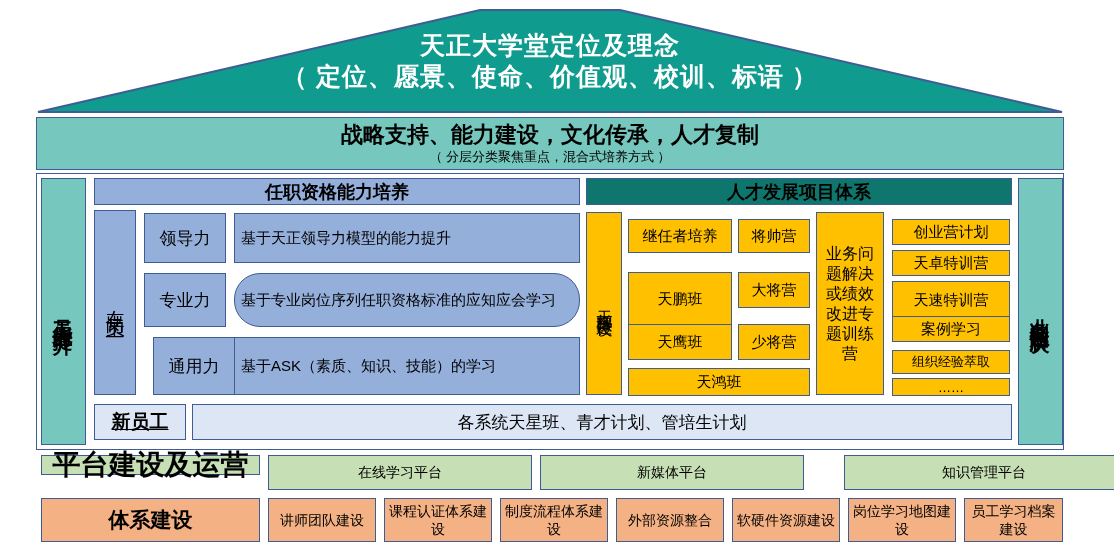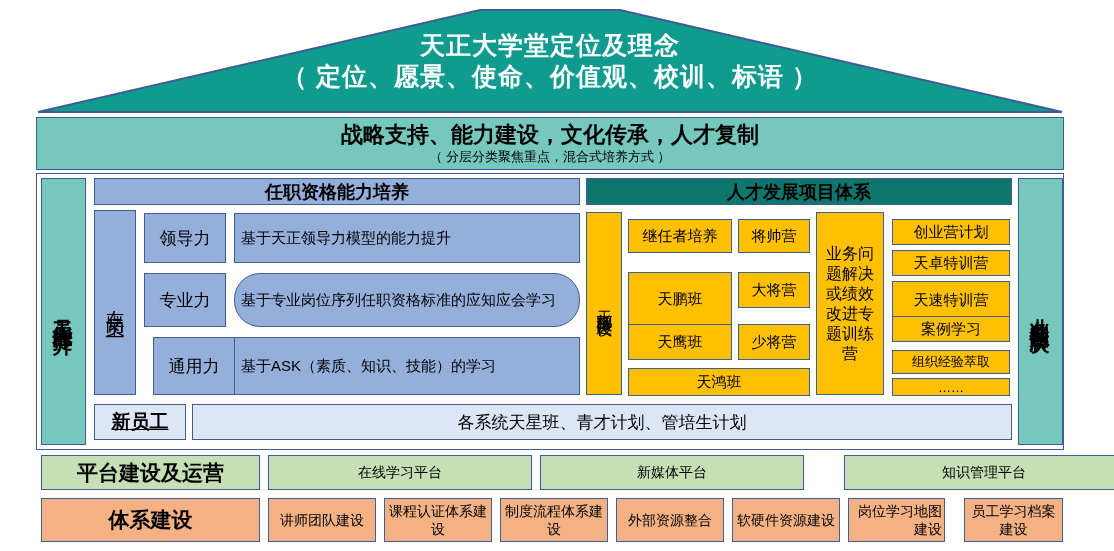"平台建设及运营" #g-title { font-size: 21px -> 28px; height: 35px -> 20px }
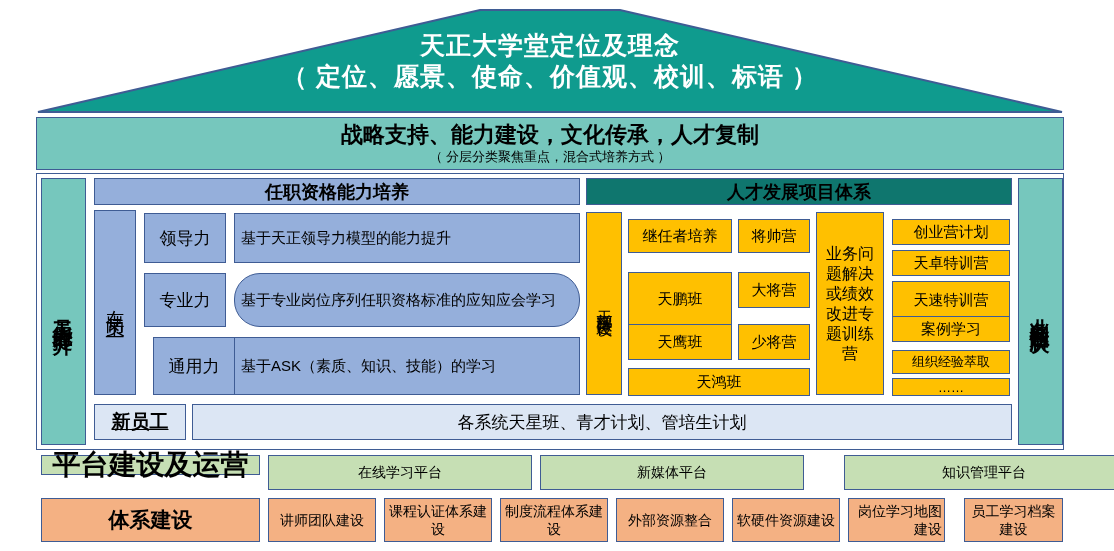"岗位学习地图建设" div.abs { text-align: right -> none; width: 97px -> 108px }
